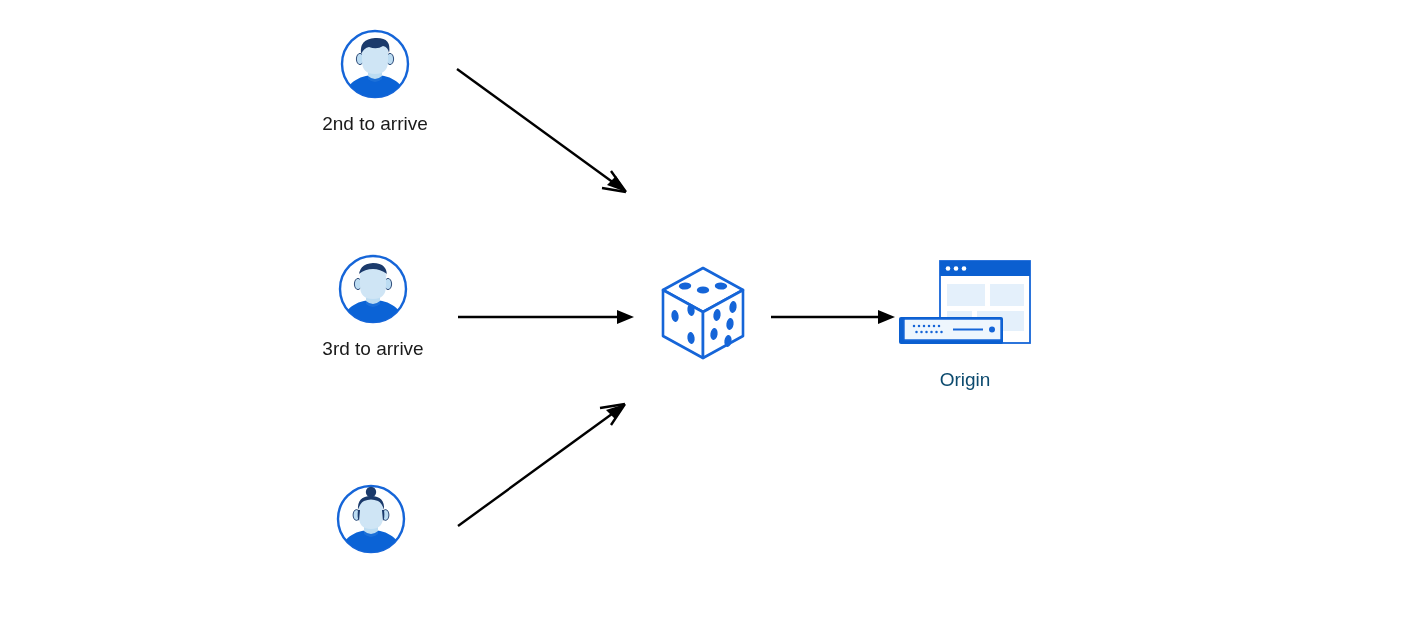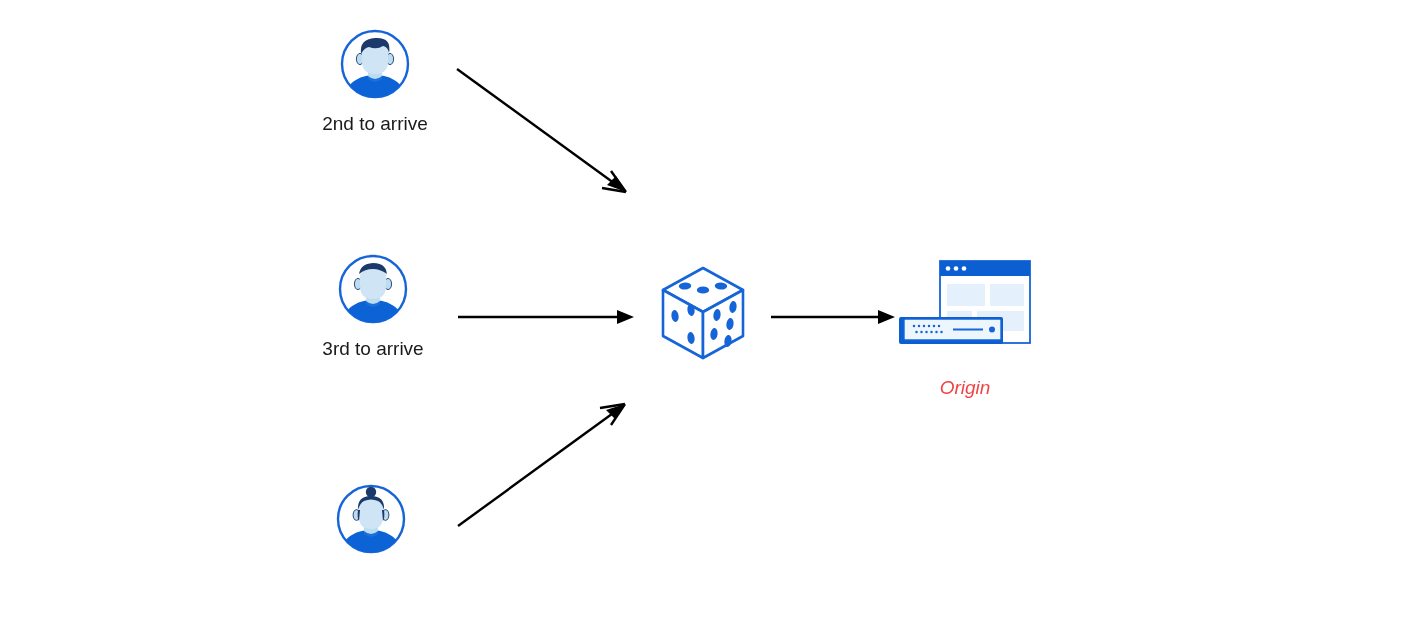"Origin" #origin-label { color: #ef4444 -> #0c4a6e; font-style: italic -> none; margin-top: 16px -> 8px }
